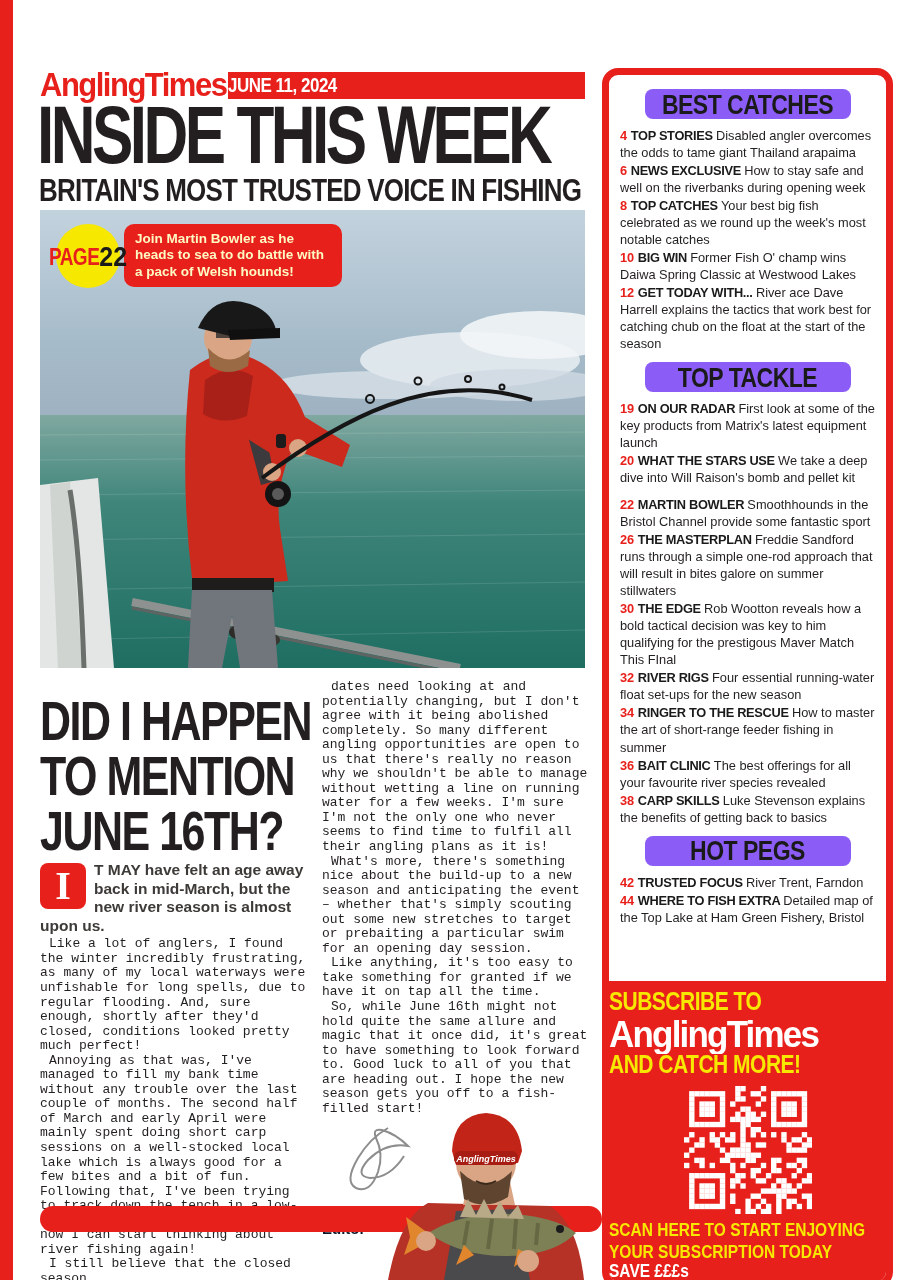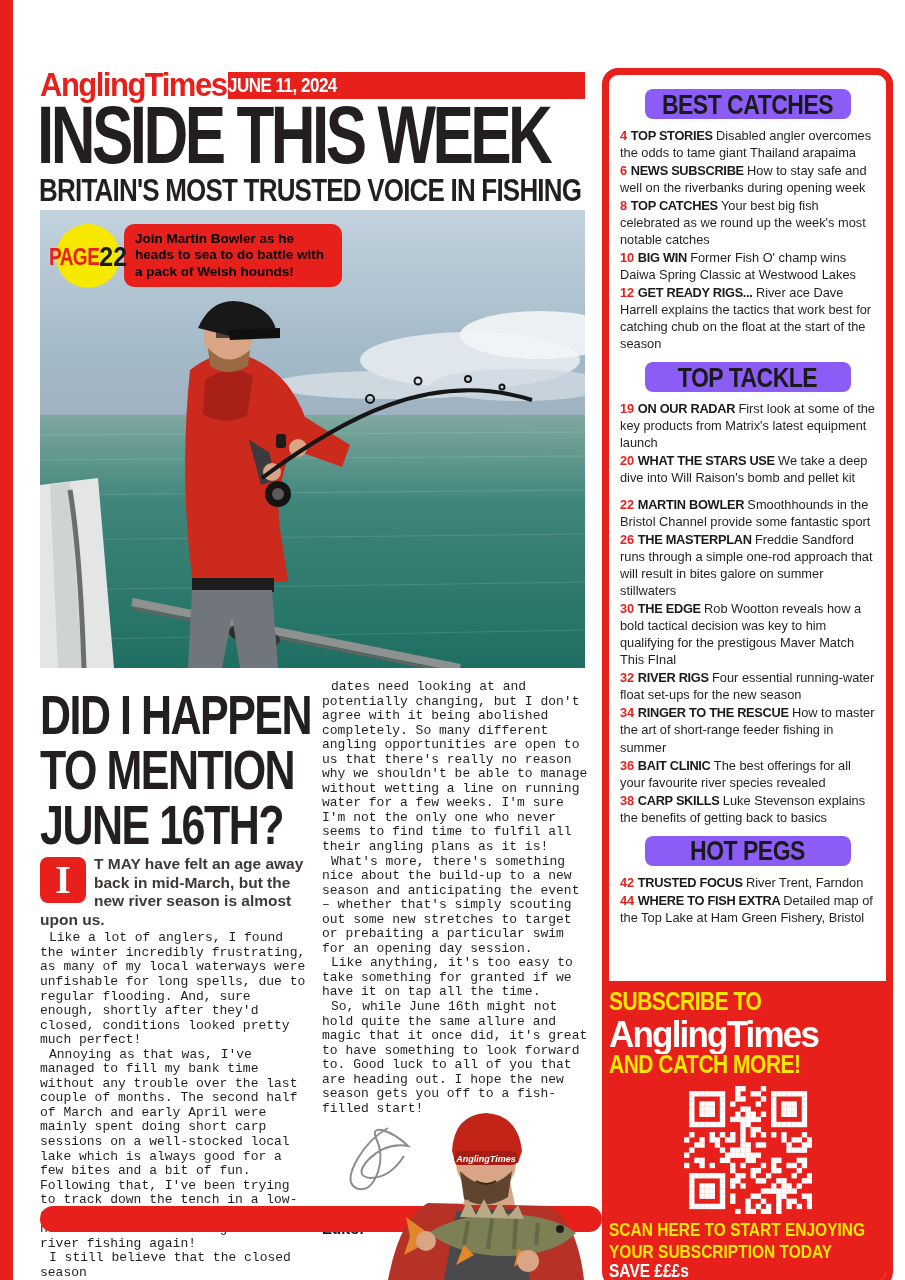"NEWS SUBSCRIBE" span.ttl { text: SUBSCRIBE -> EXCLUSIVE }
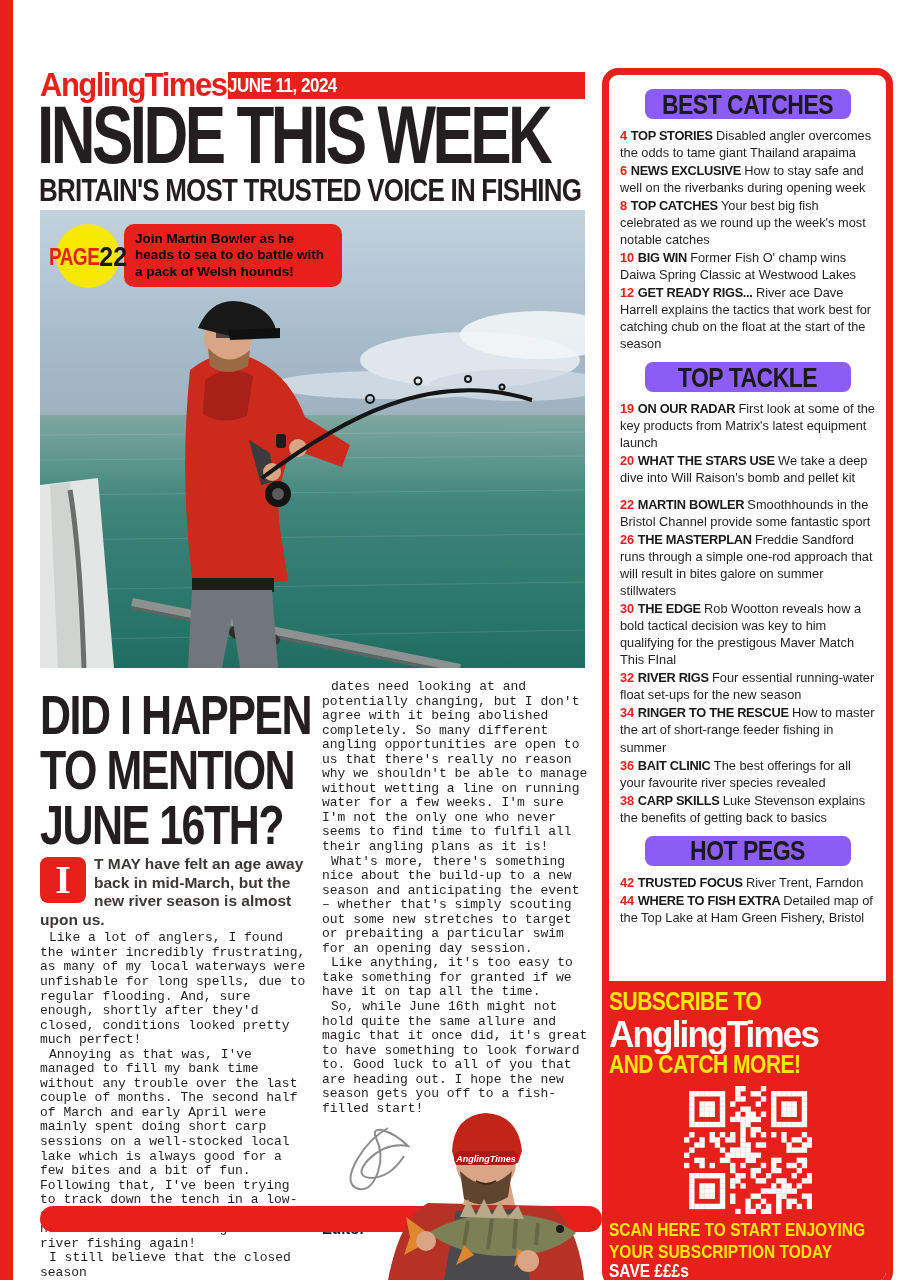"Join Martin Bowler as he" .badge-caption { color: #000000 -> #fef9c3 }
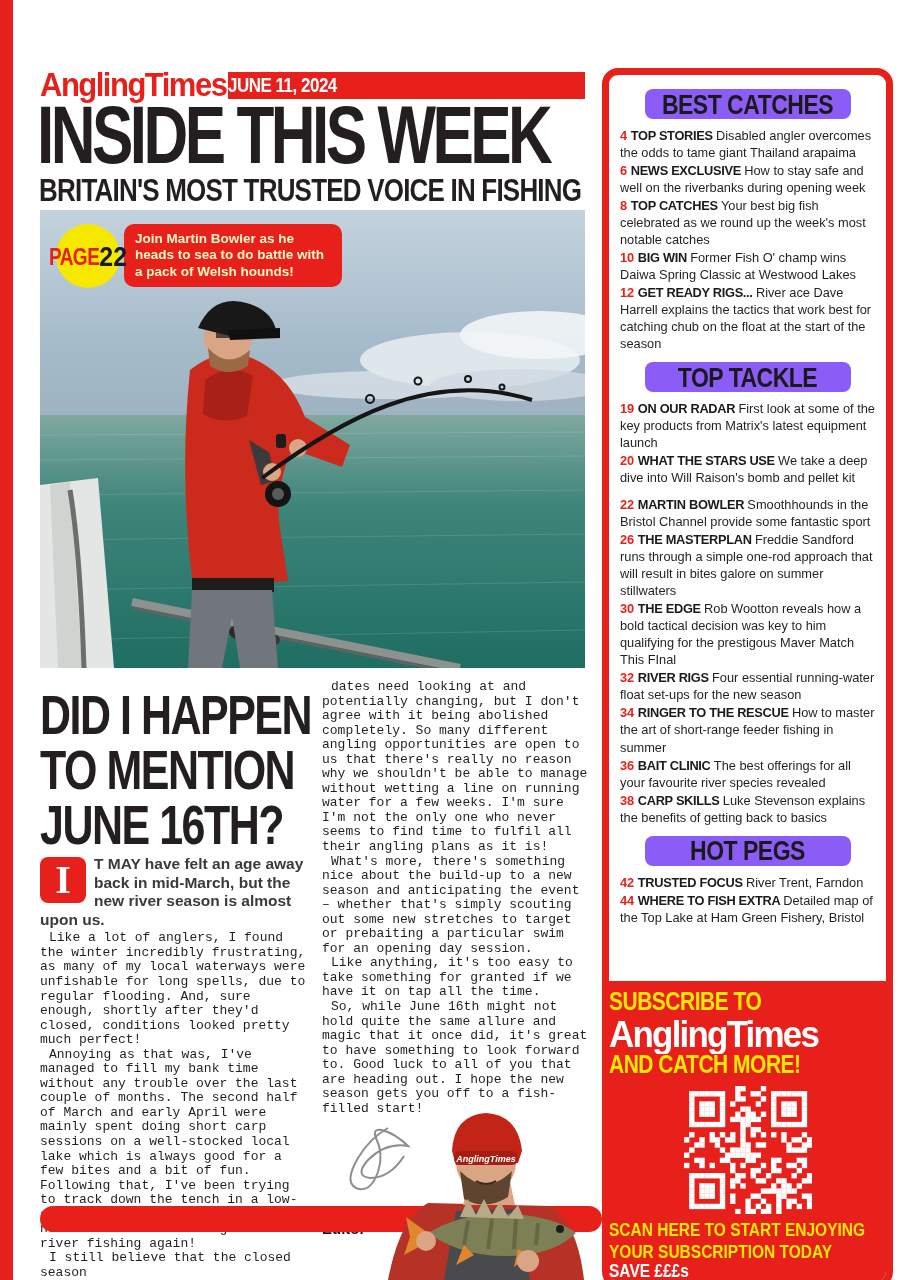"GET READY RIGS..." span.ttl { text: READY RIGS -> TODAY WITH }
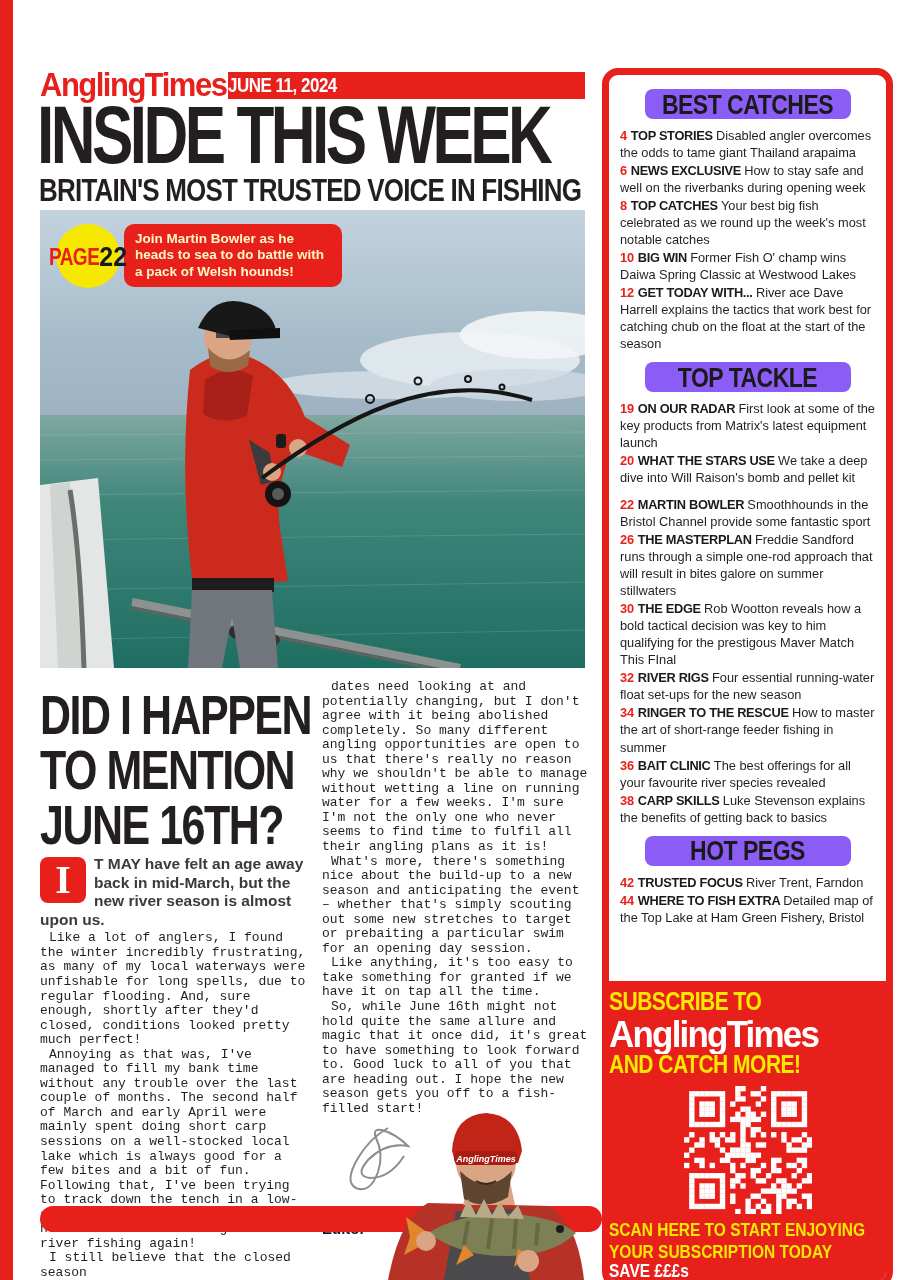"DID I HAPPEN" .headline { margin: 8px 0 14px 0 -> 14px 0 14px 0 }
